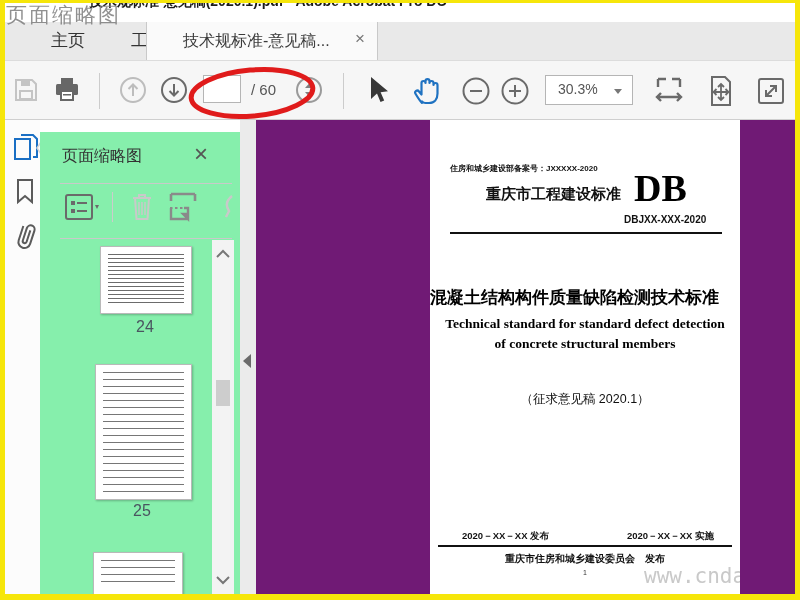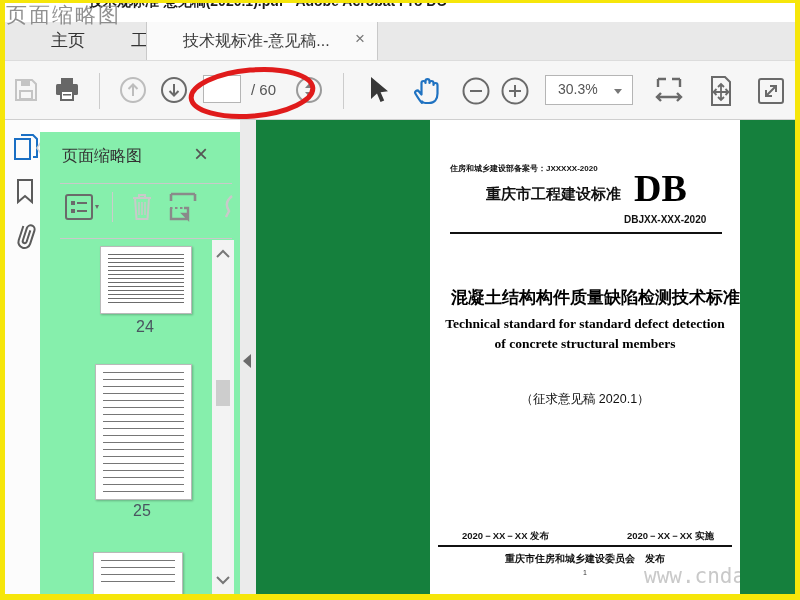"住房和城乡建设部备案号：JXXXXX-2020" .canvas { background: #15803d -> #701a75 }
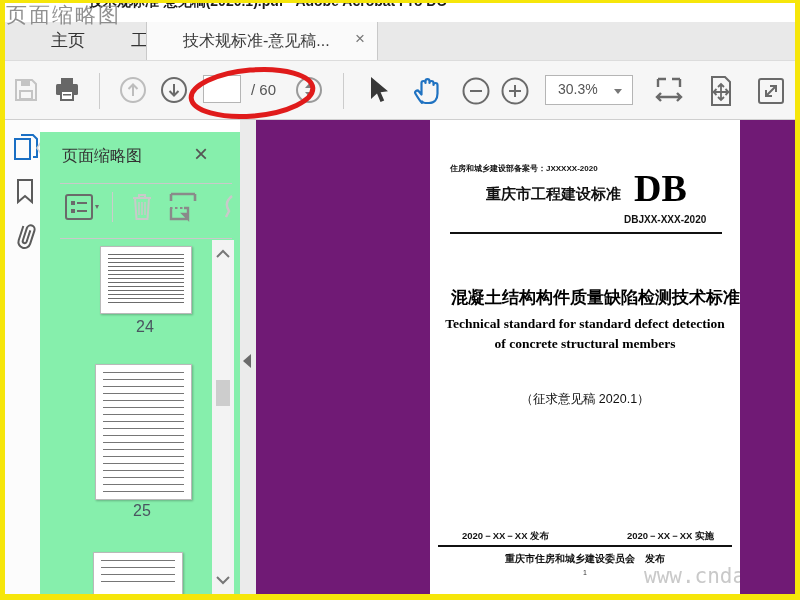"混凝土结构构件质量缺陷检测技术标准" .doc-title-cn { text-align: right -> left }
